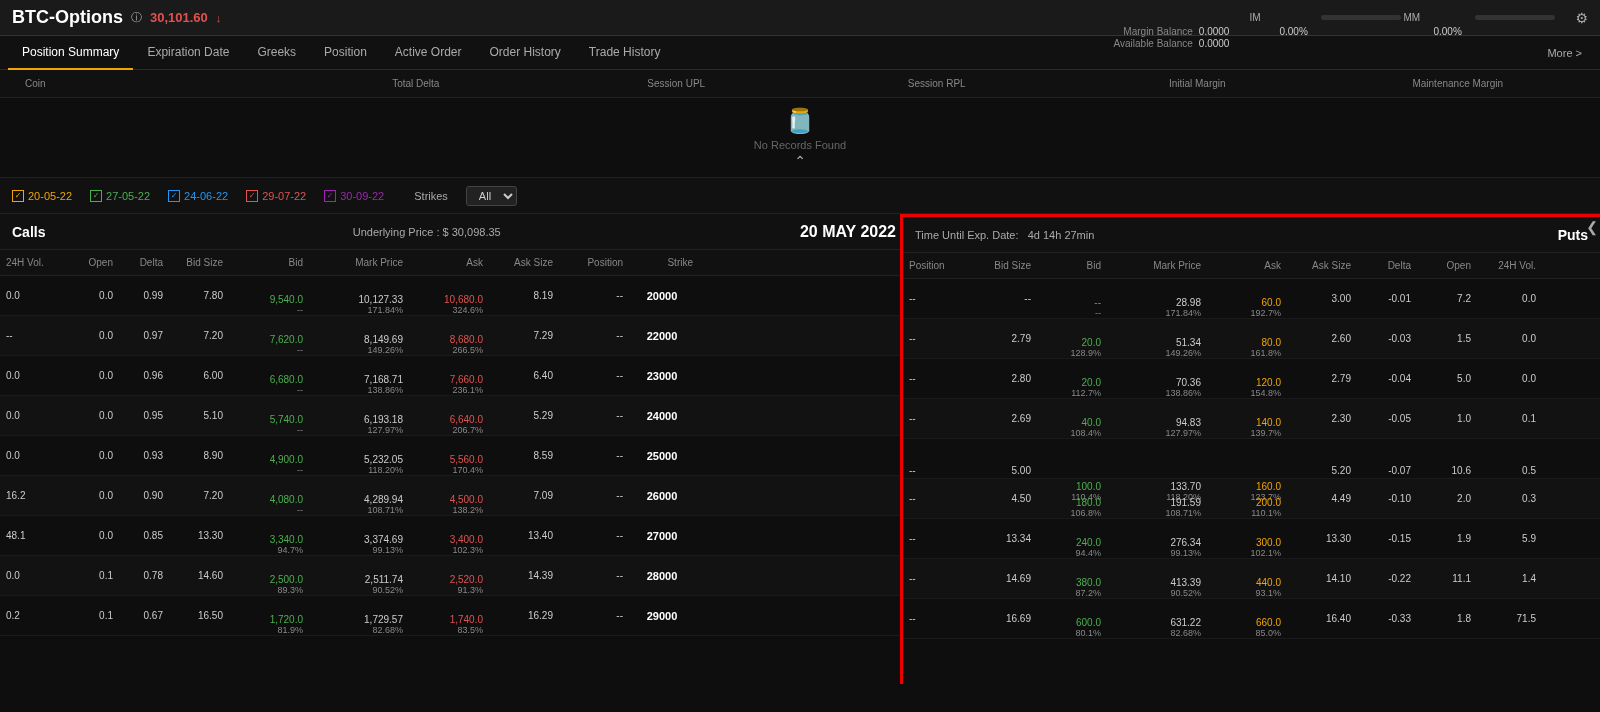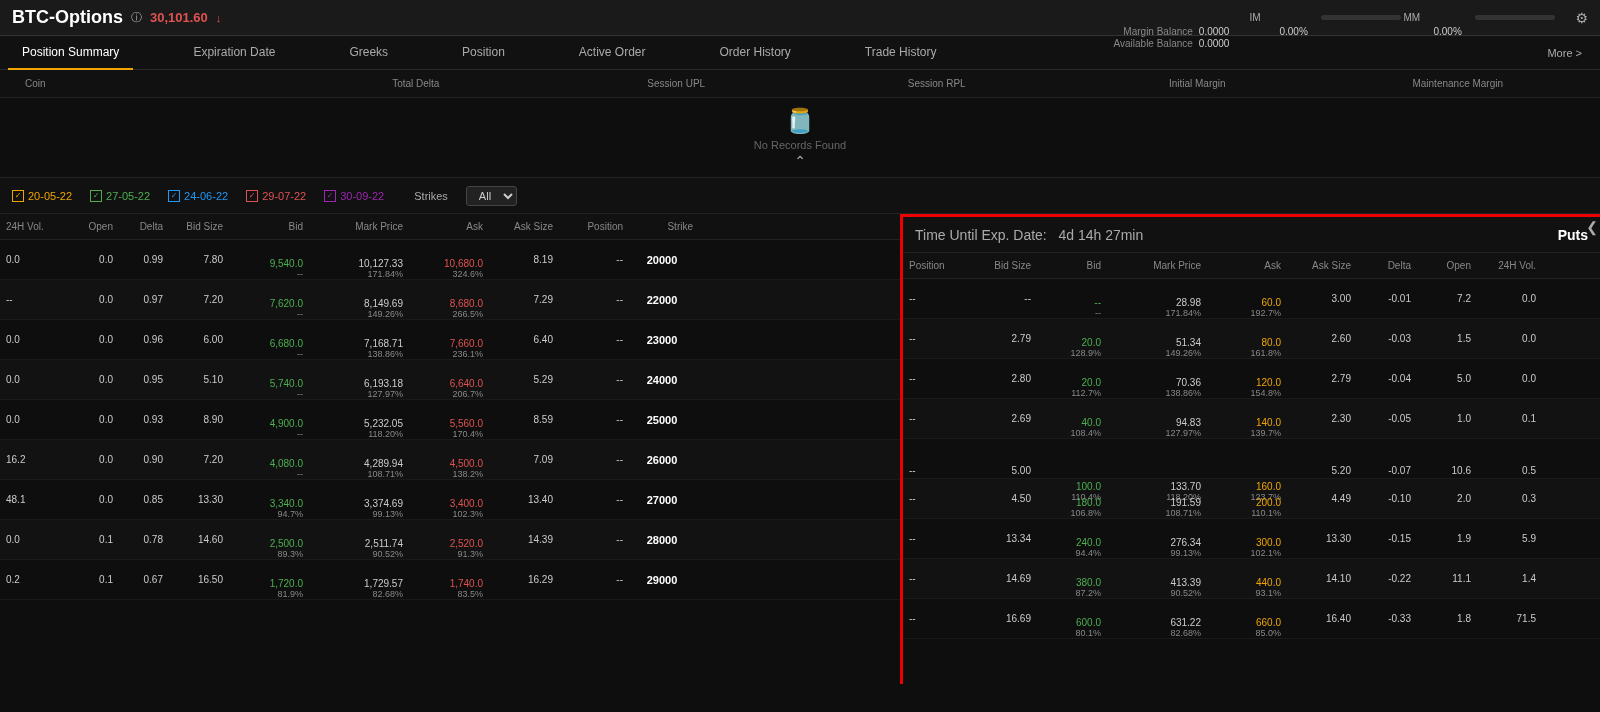"Position Summary" .nav-tabs { gap: 46px -> none }
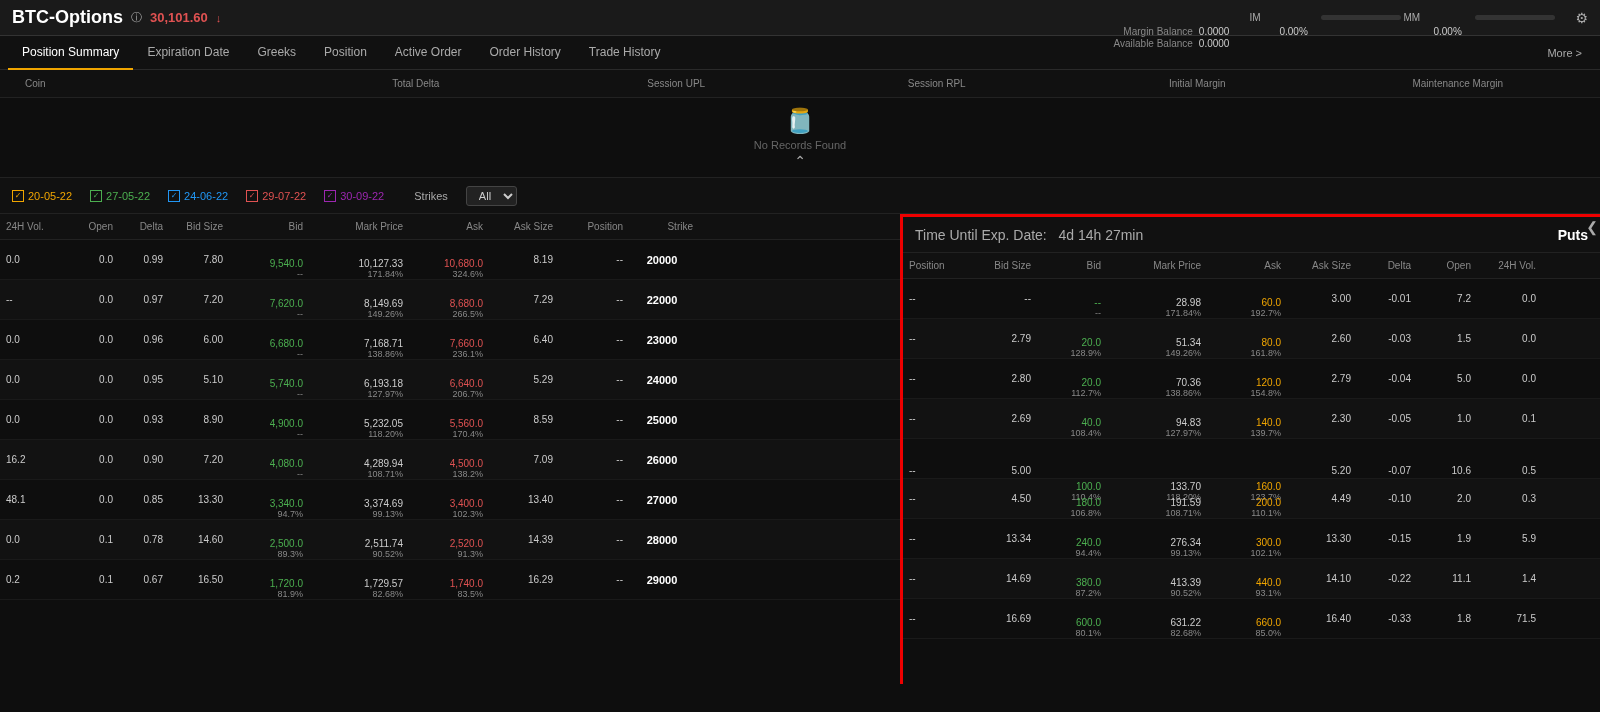"Calls" div.section-header { html: none -> <div> <span>Calls</span> <span>Underlying Price : $ 30,098.35</span> <span>20 MAY 2022</span> </div> }
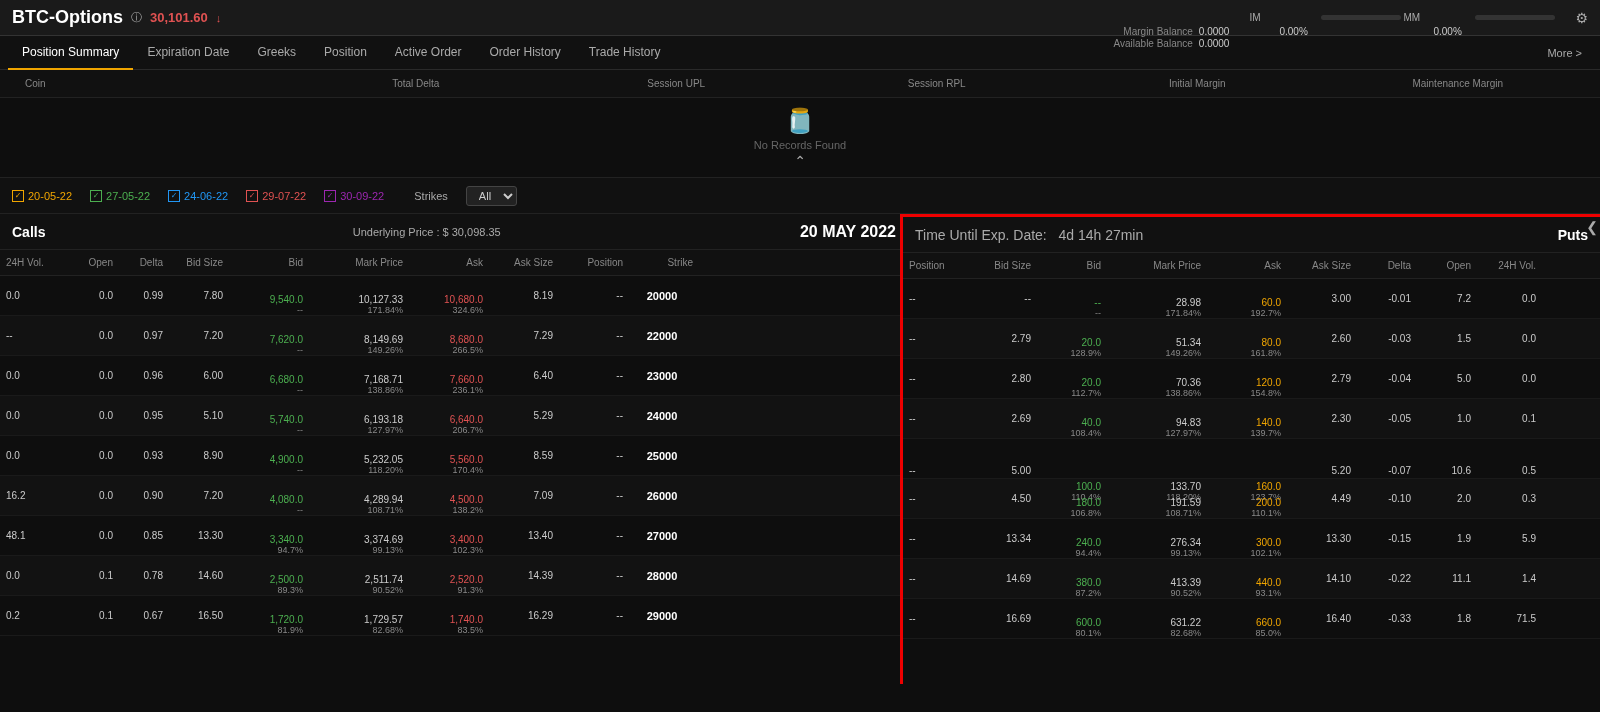"Time Until Exp. Date: 4d" .time-until { font-size: 14px -> 11px }
